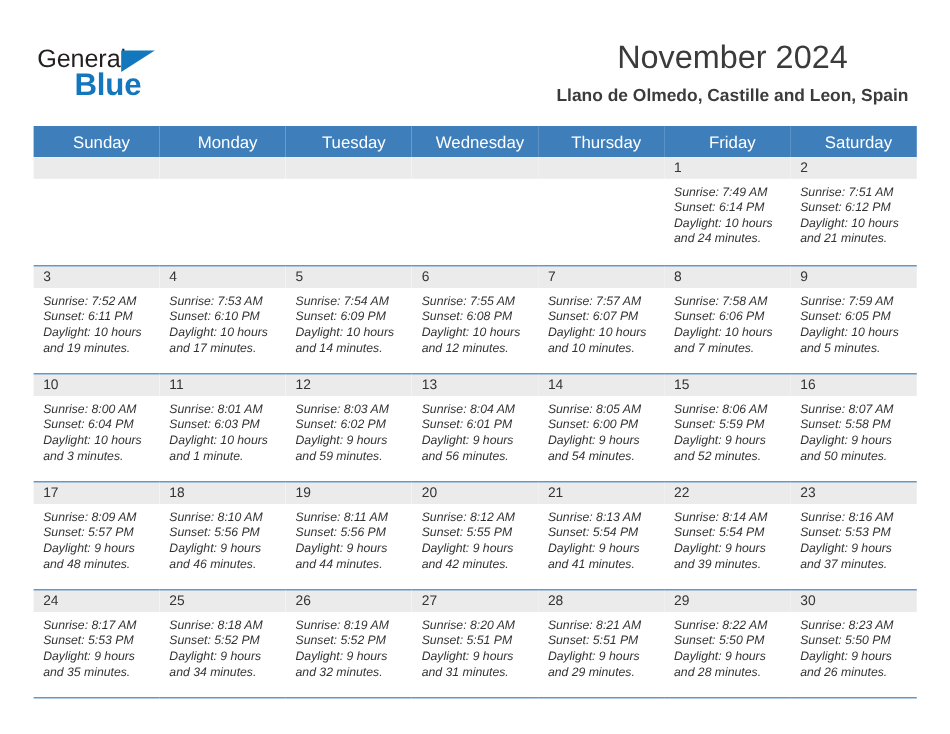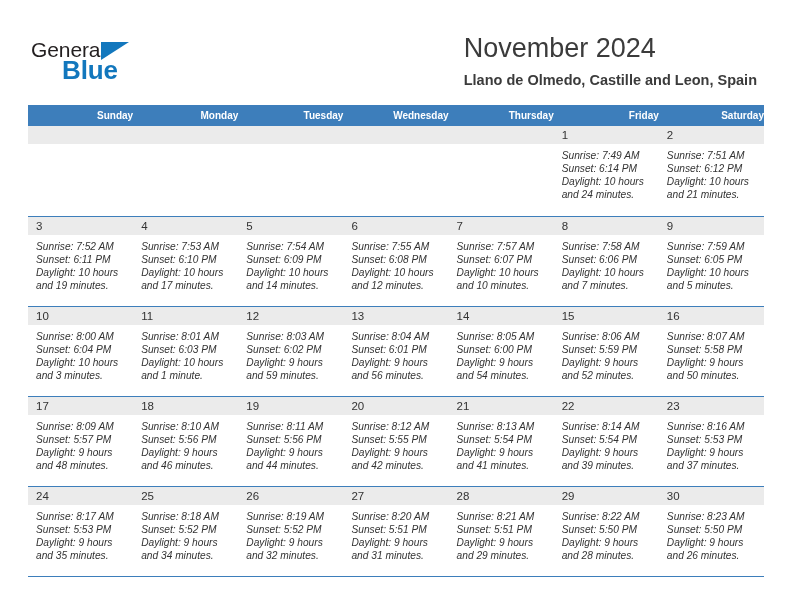"November 2024" .title-block { text-align: left -> center }
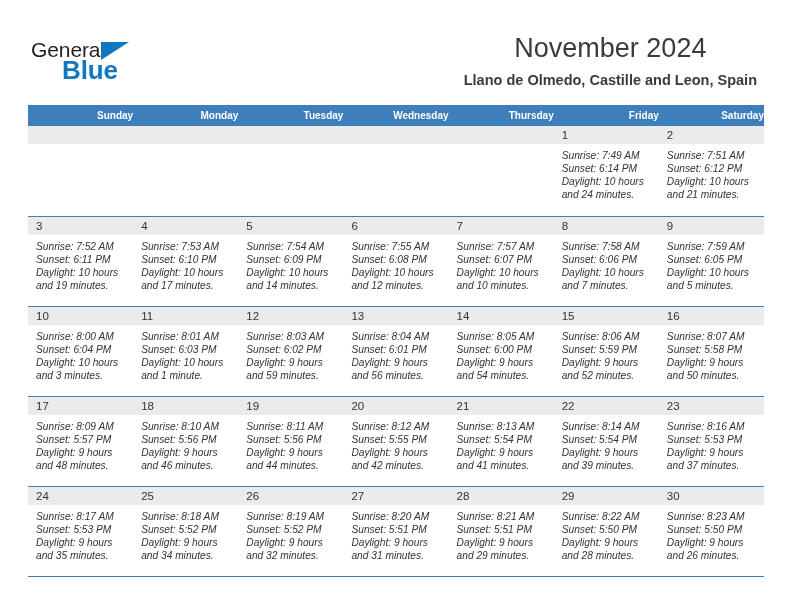"Sunday" .calendar th { font-size: 10px -> 14px; font-weight: bold -> normal; text-align: right -> center }
